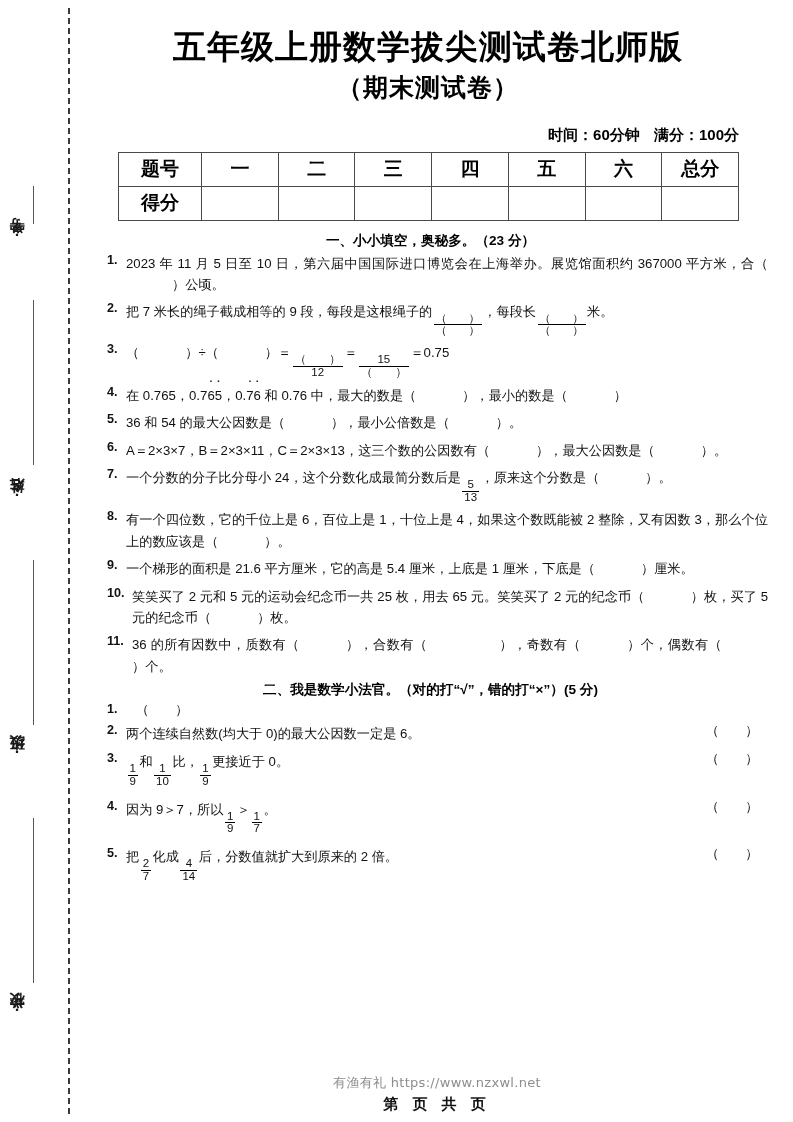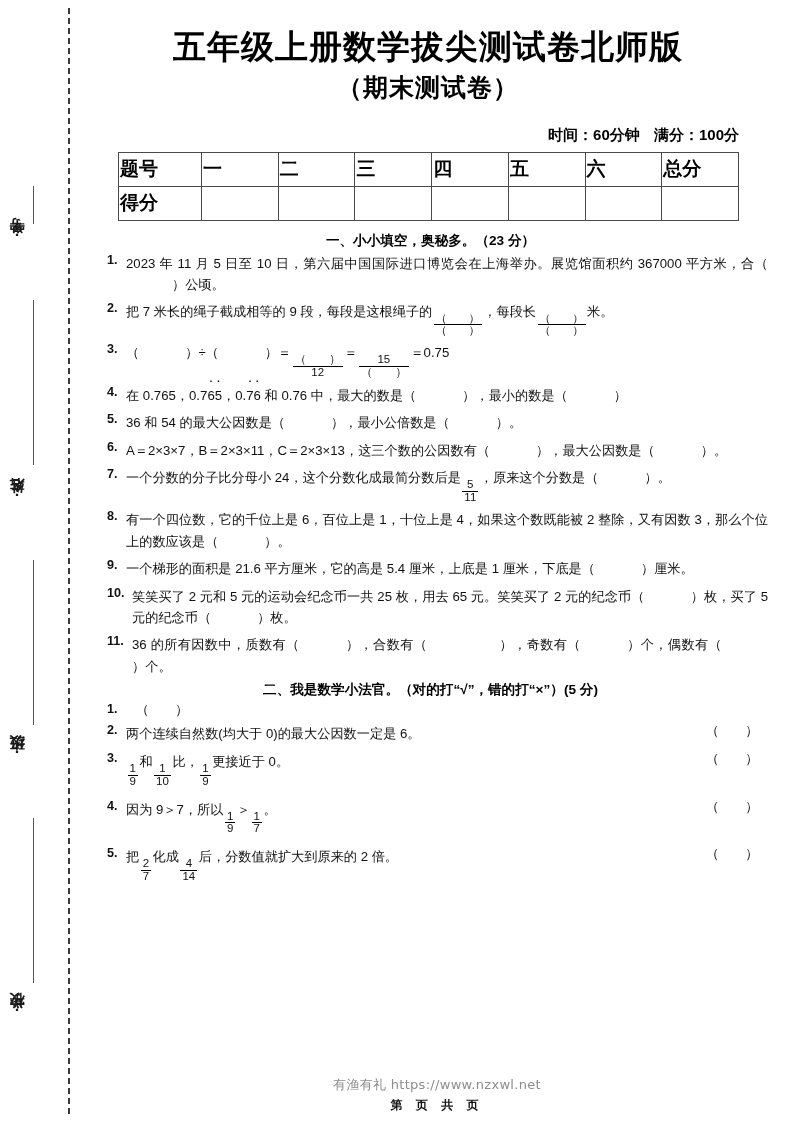"题号" table.score td { text-align: left -> center }
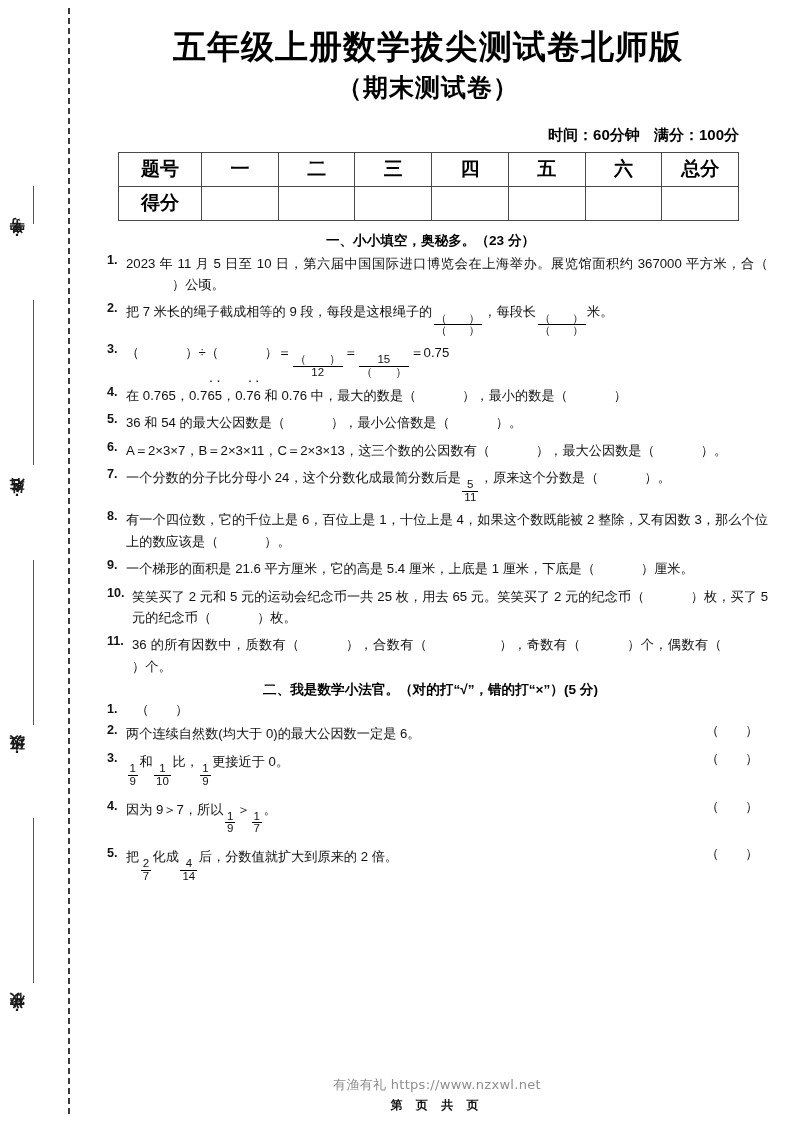"11" span.den { text: 11 -> 13 }
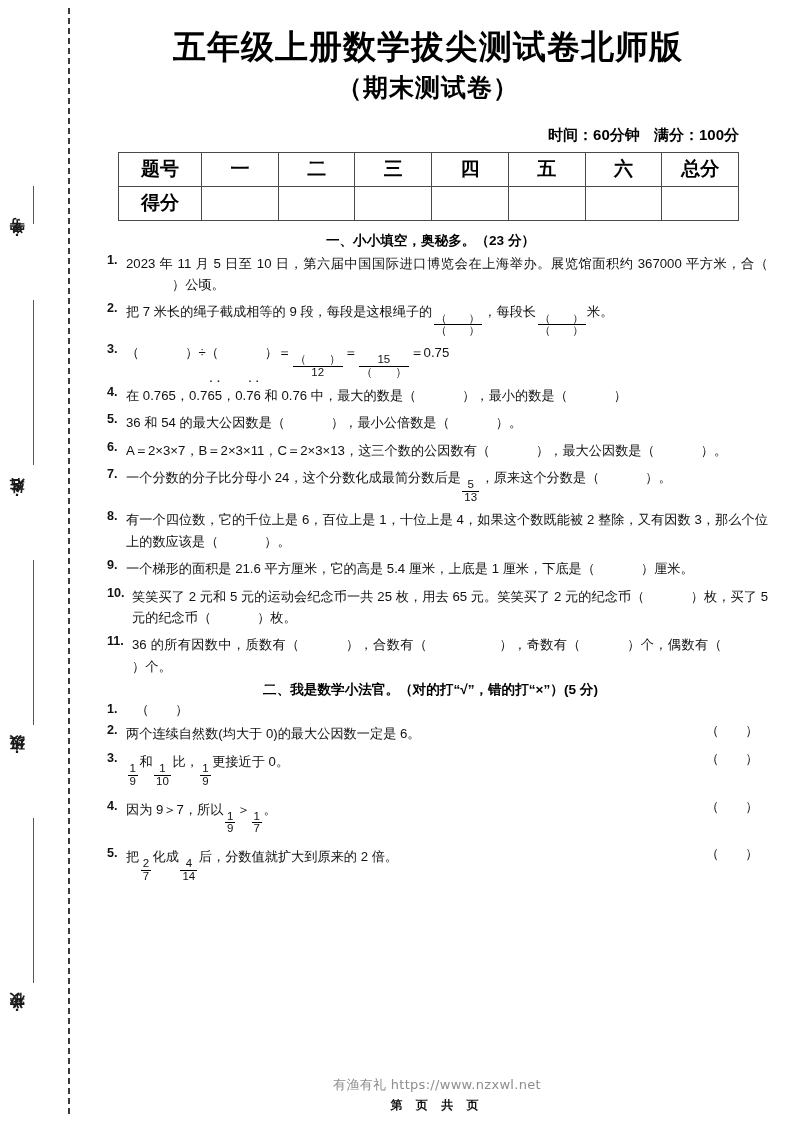"第 页 共 页" .pagenum { font-size: 12px -> 15px }
